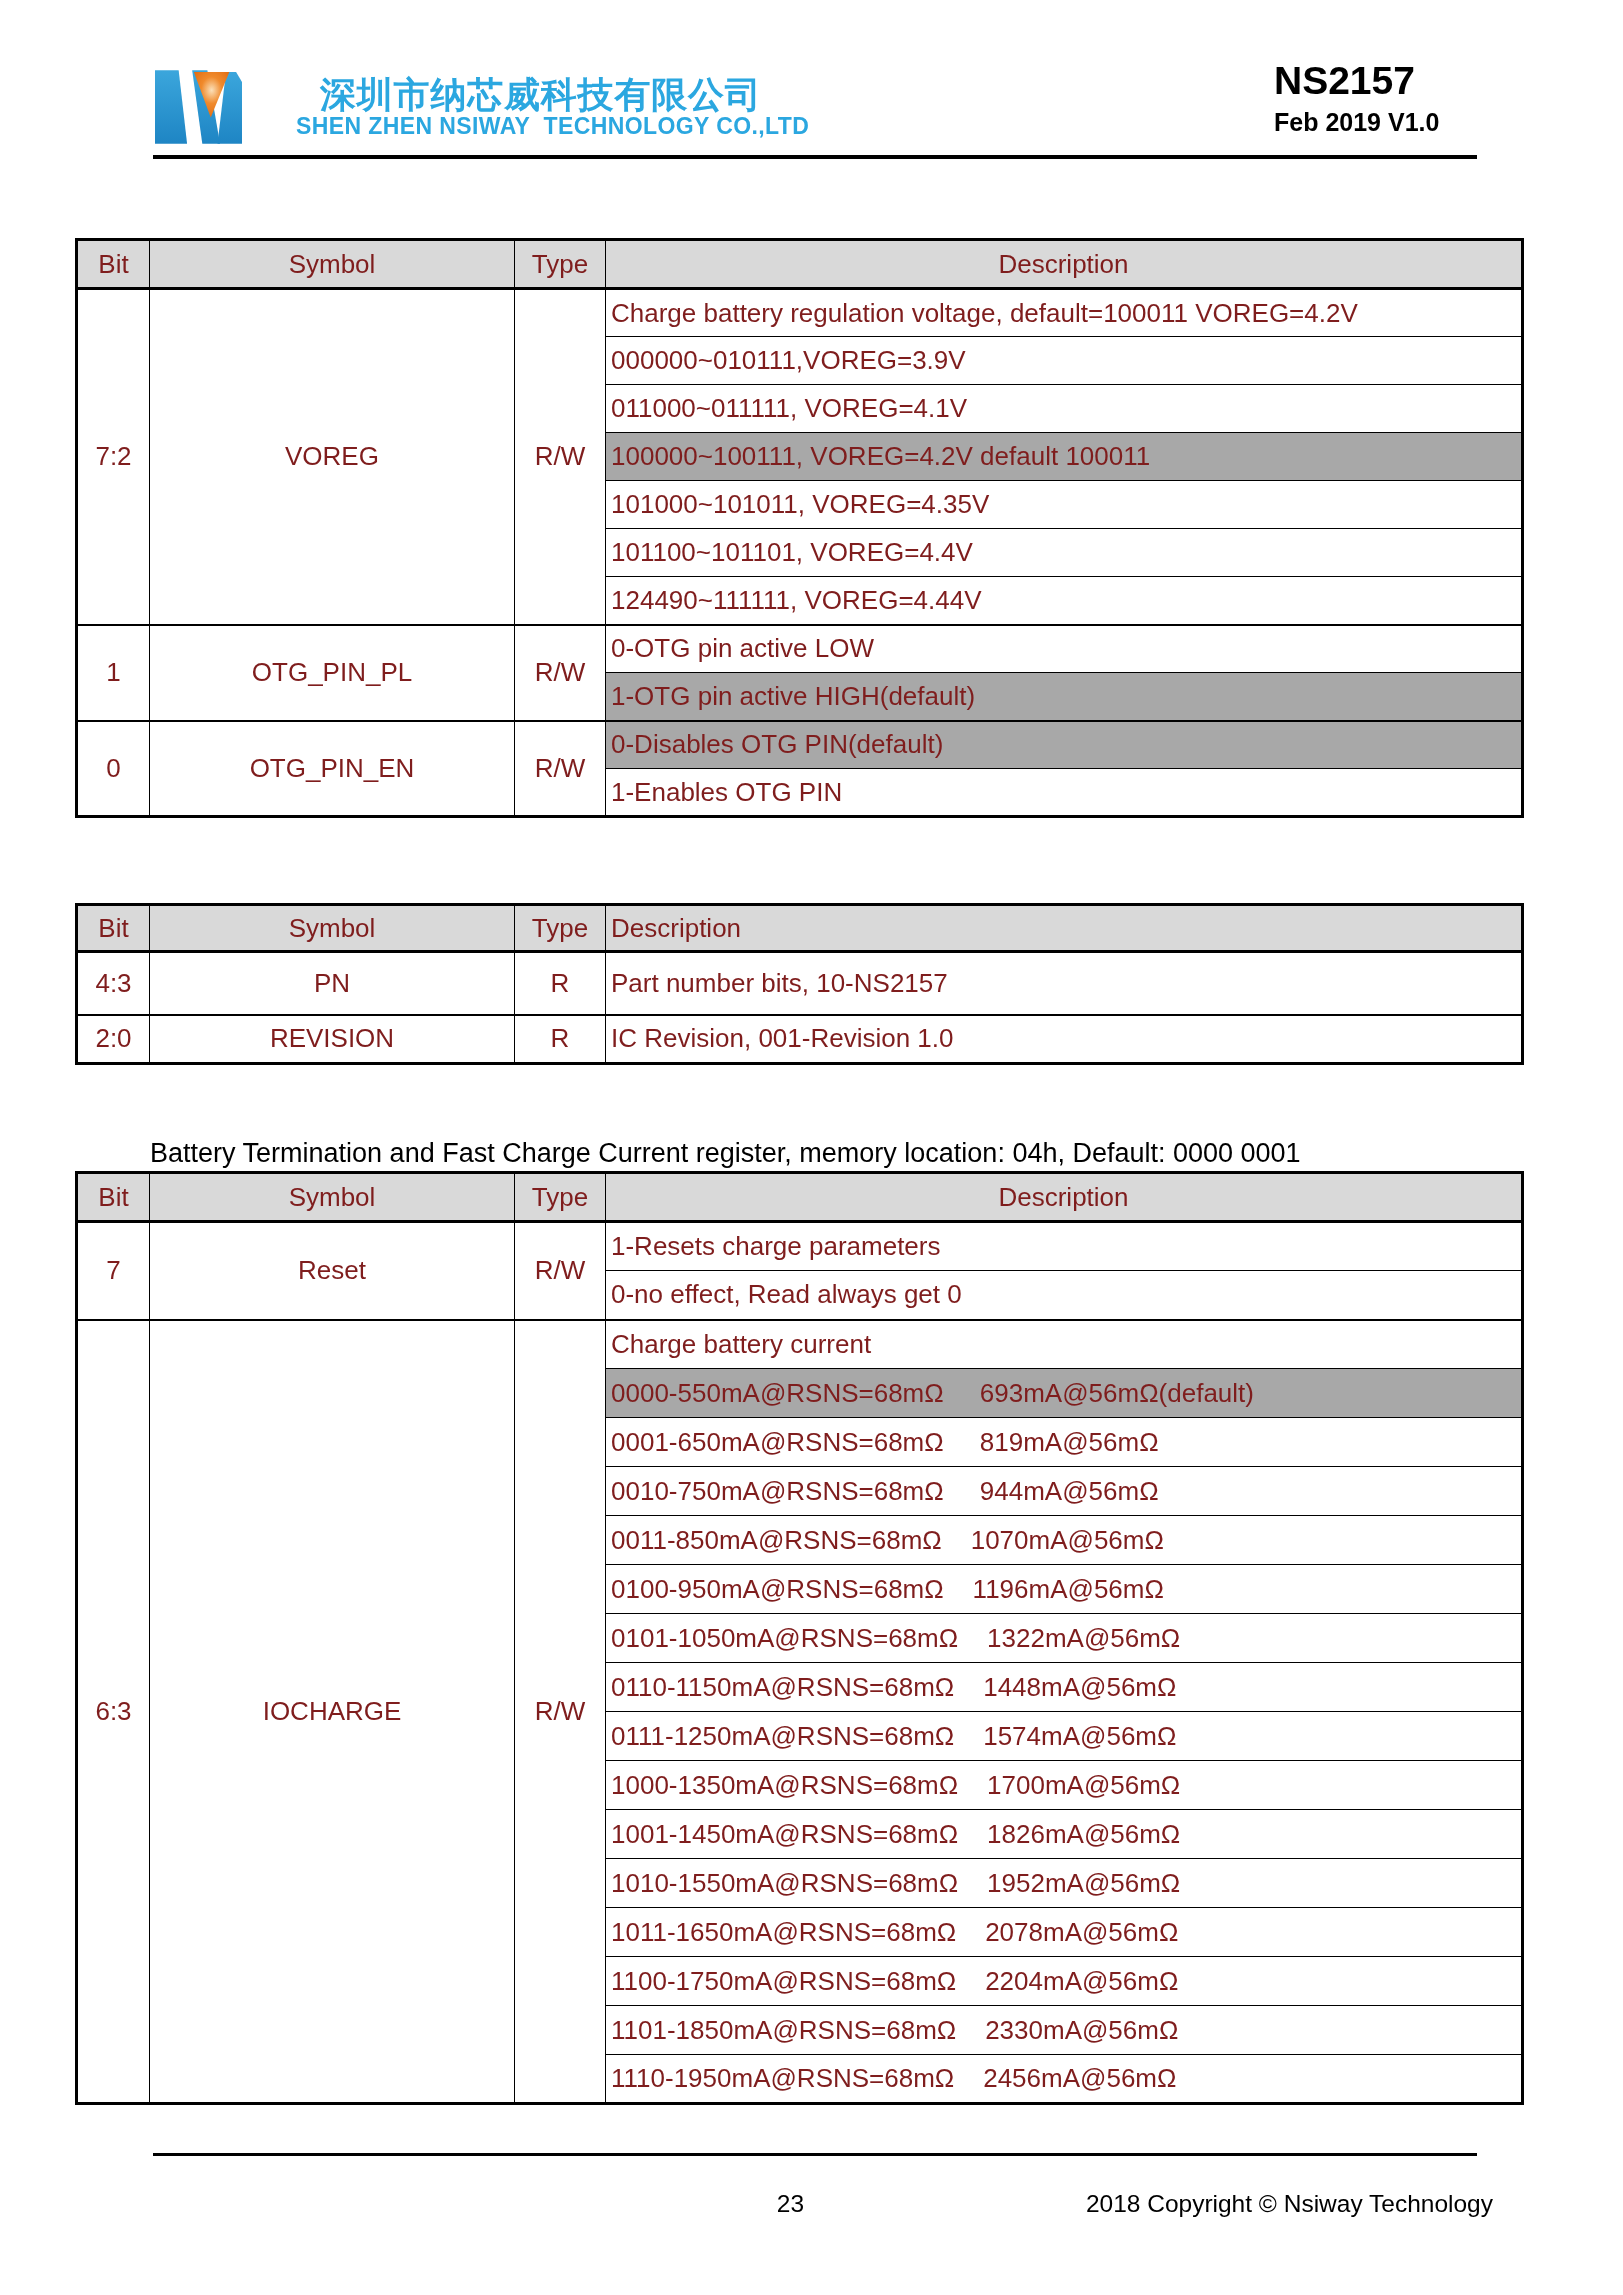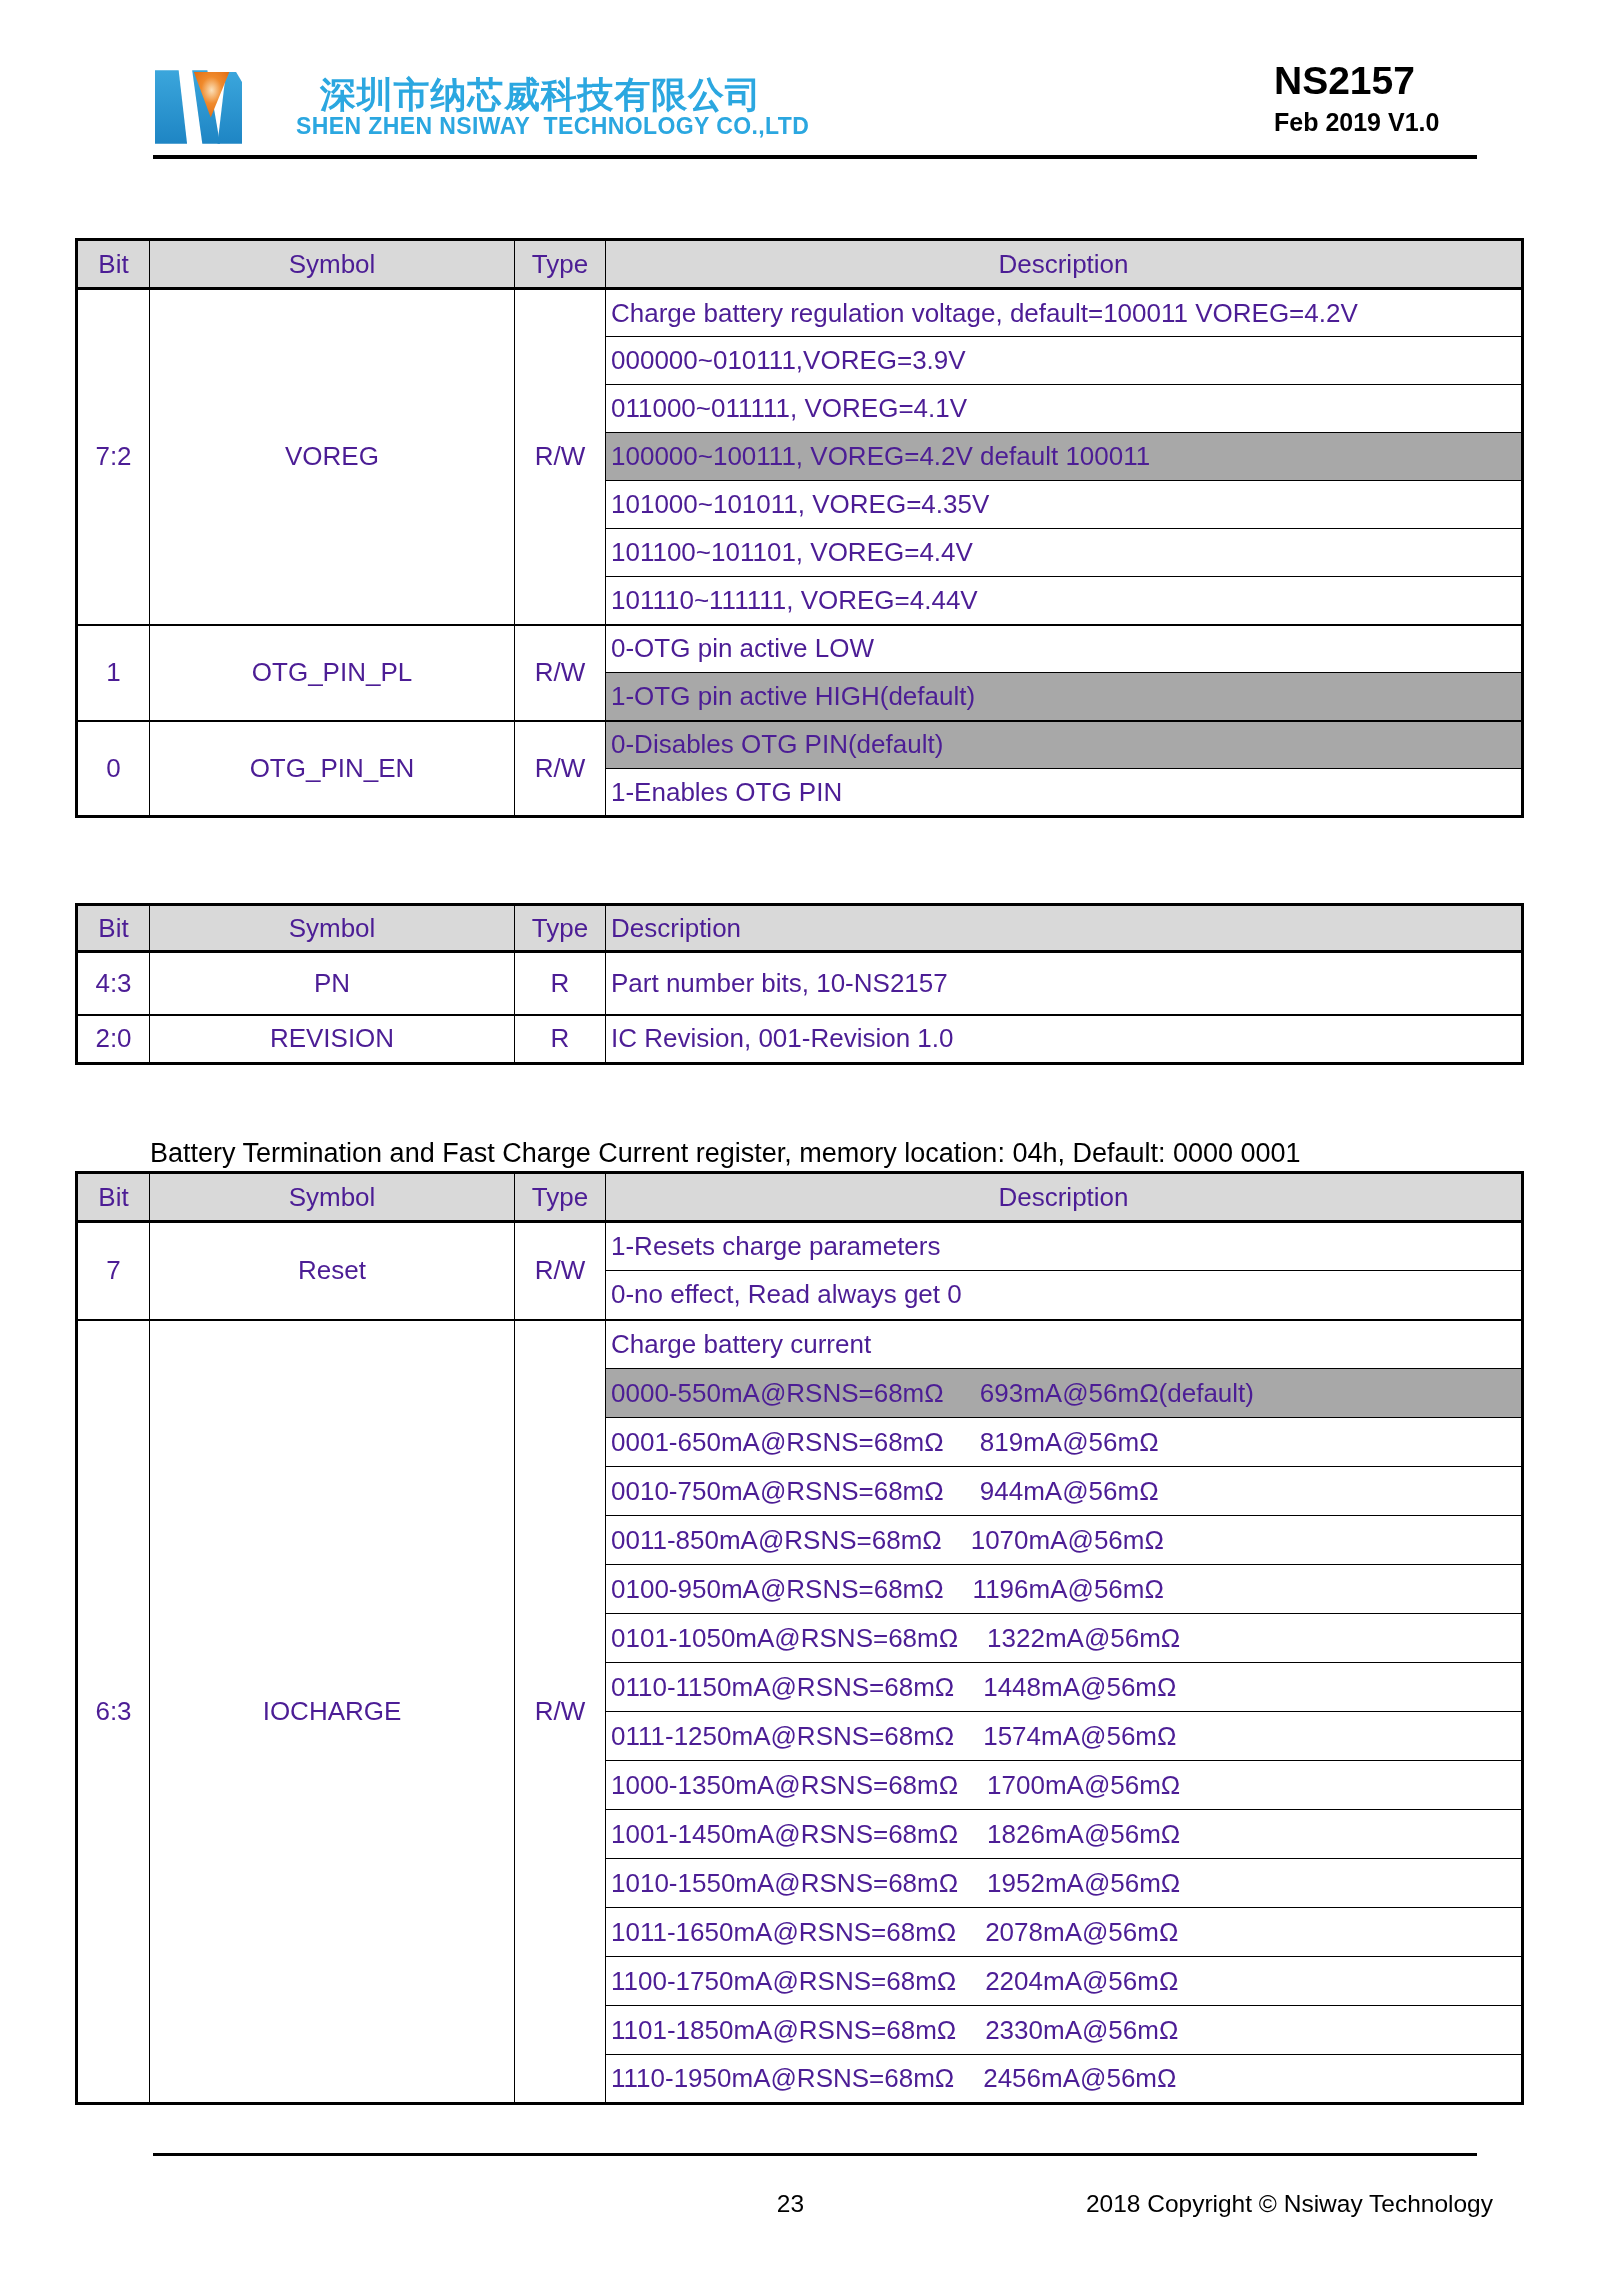"Bit" table.reg { color: #4c1d95 -> #7f1d1d }
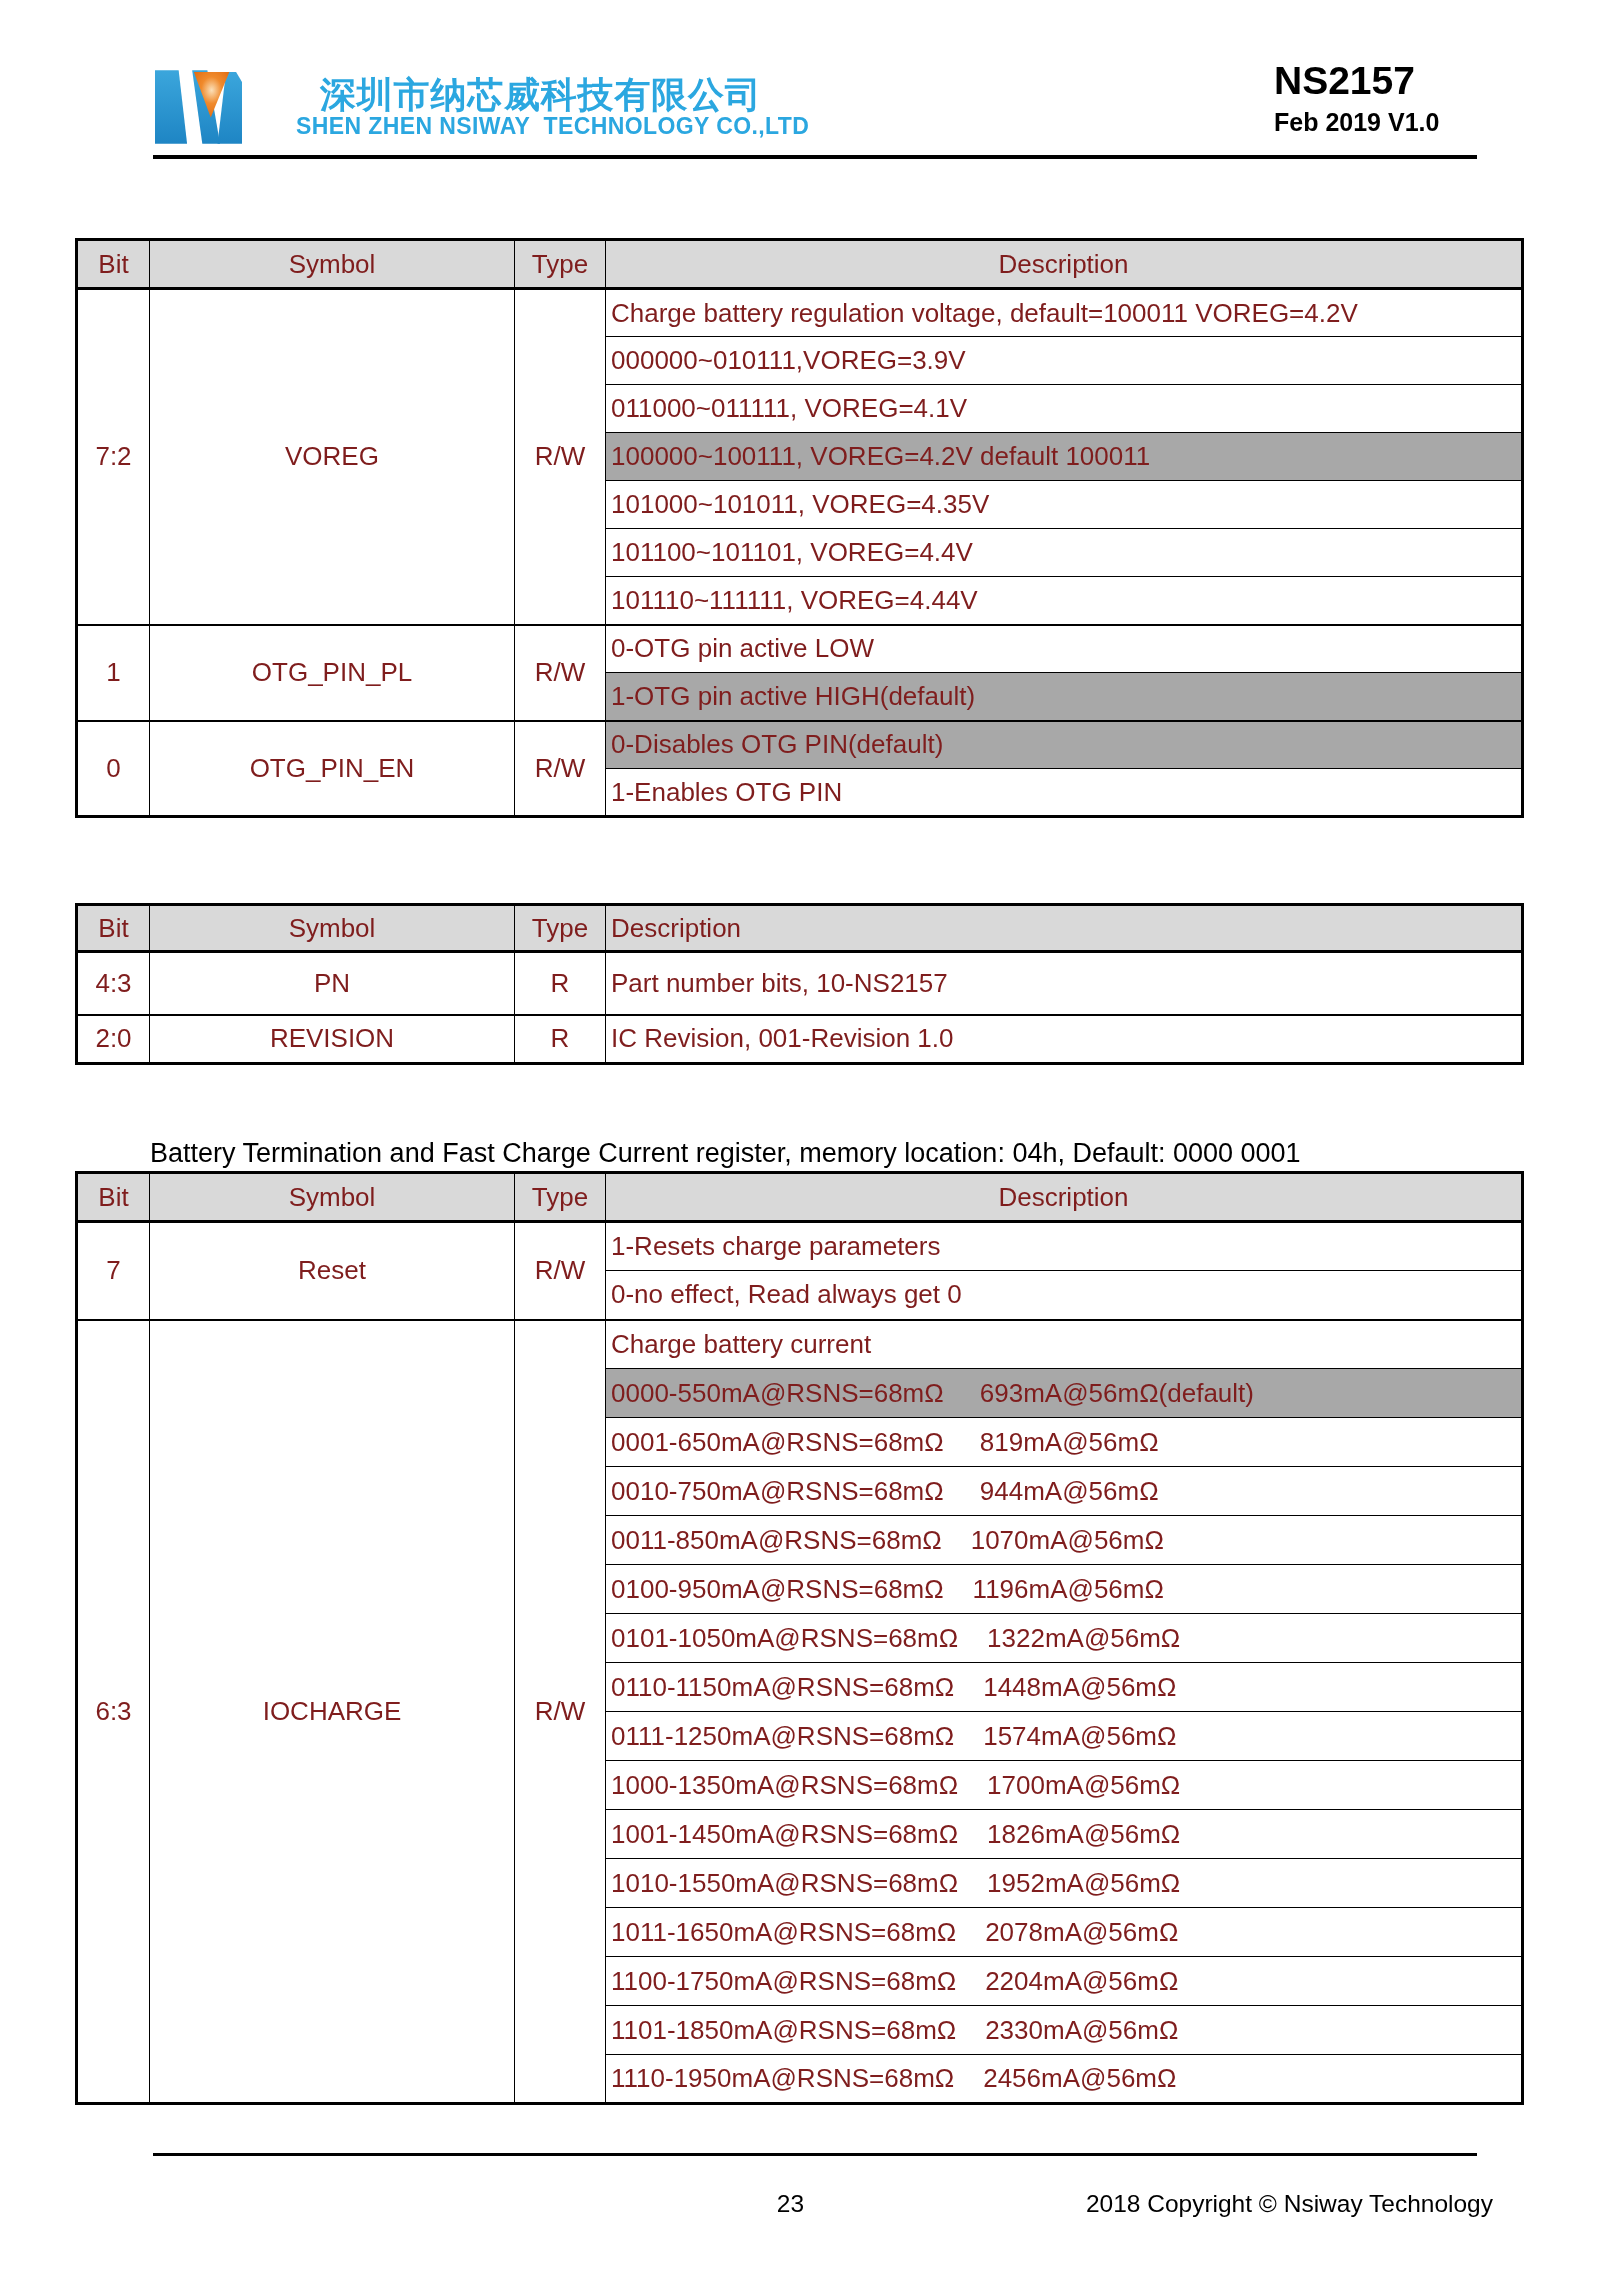"101110~111111, VOREG=4.44V" td.desc { text: 101110 -> 124490 }
